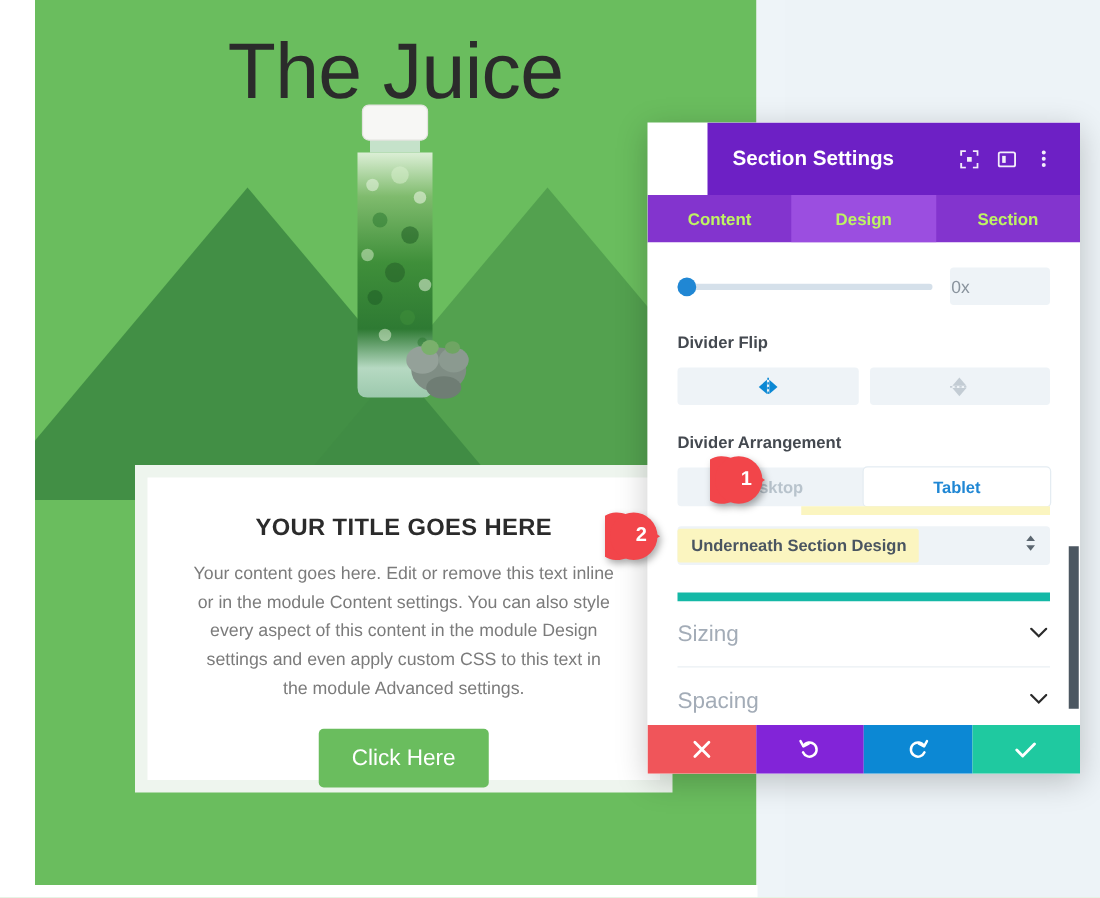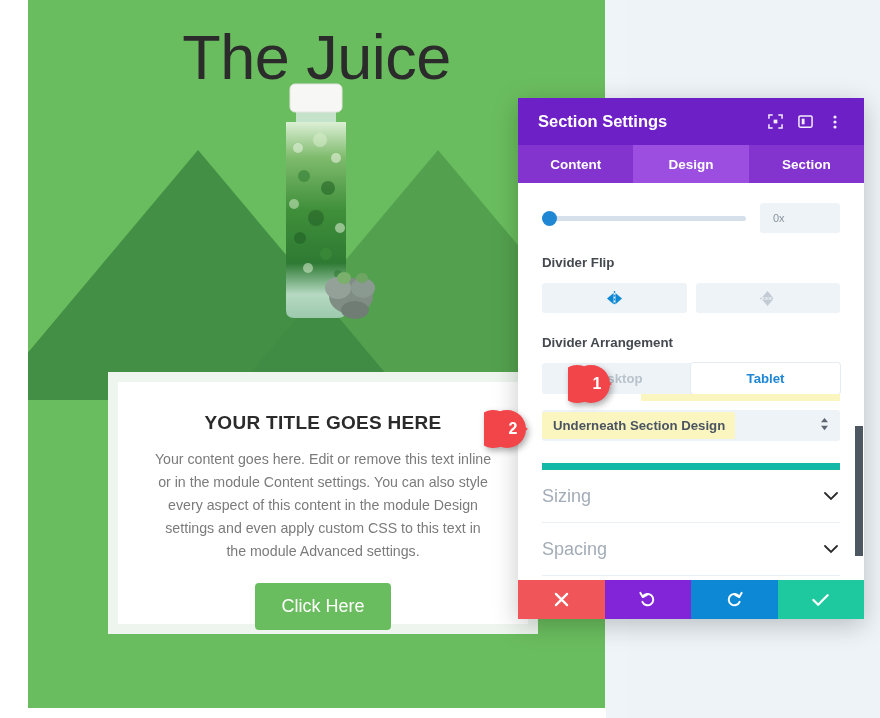"Section Settings" .modal-header { height: 47px -> 58px; margin-left: none -> 48px }
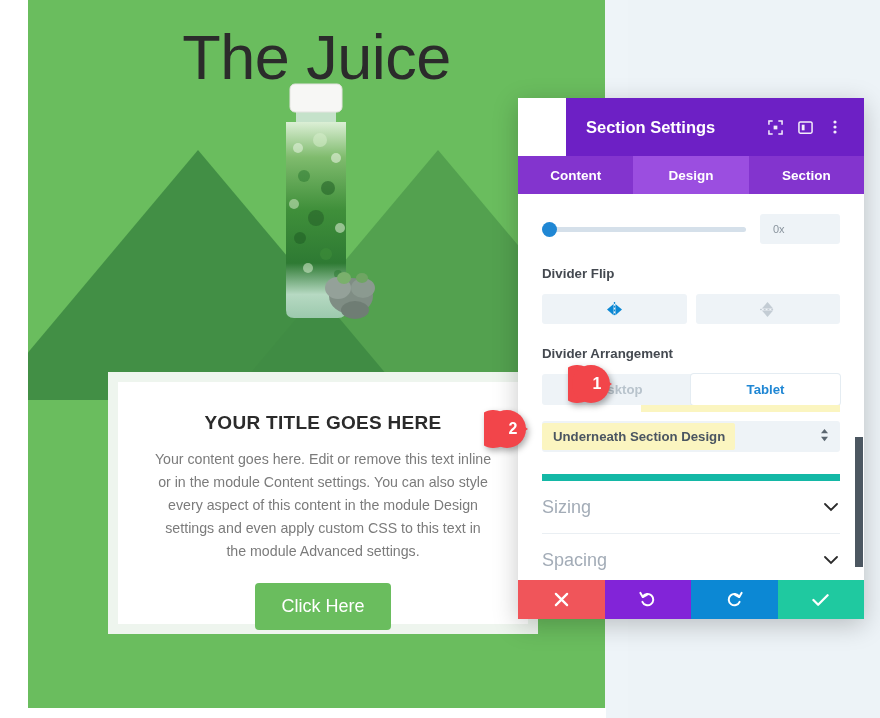"Content" .tab { color: #ffffff -> #bef264 }
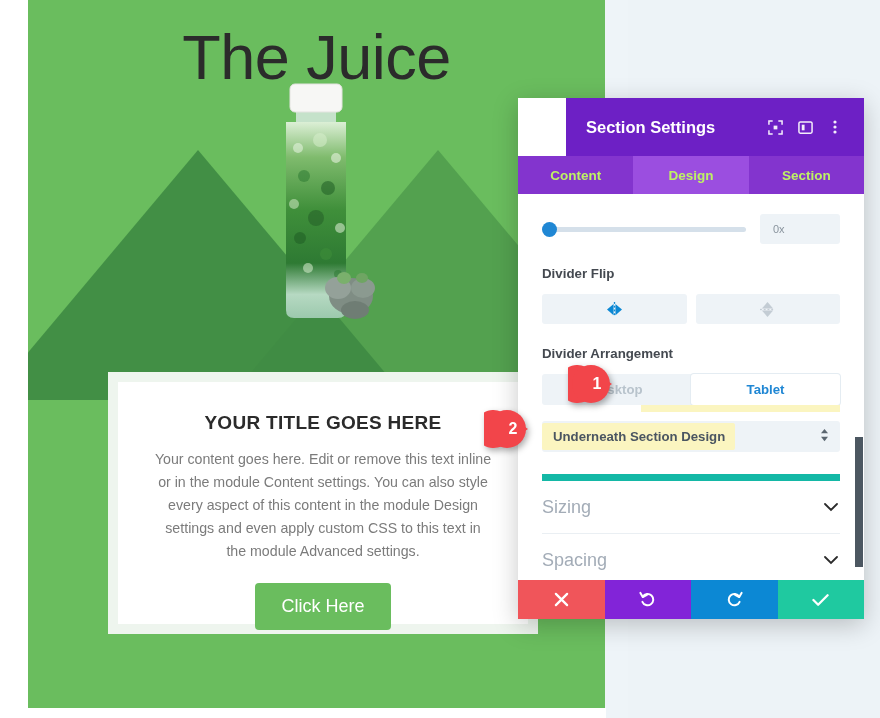"0x" .value-box { font-size: 11px -> 14px; padding-left: 13px -> 1px }
